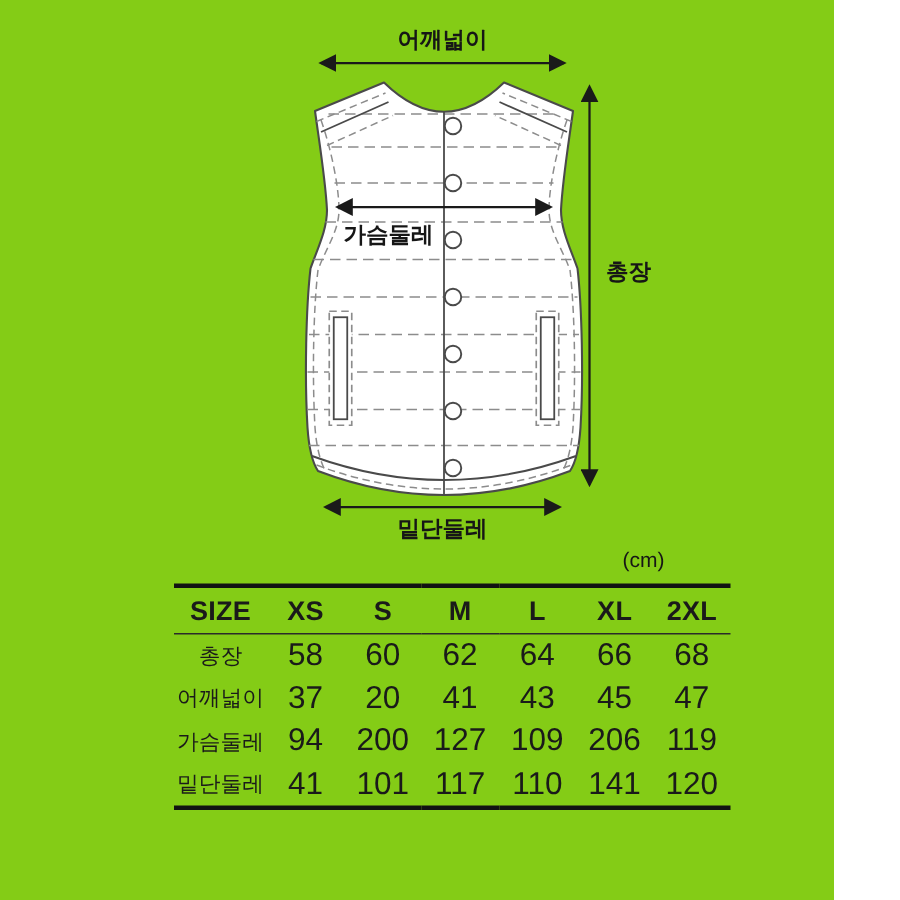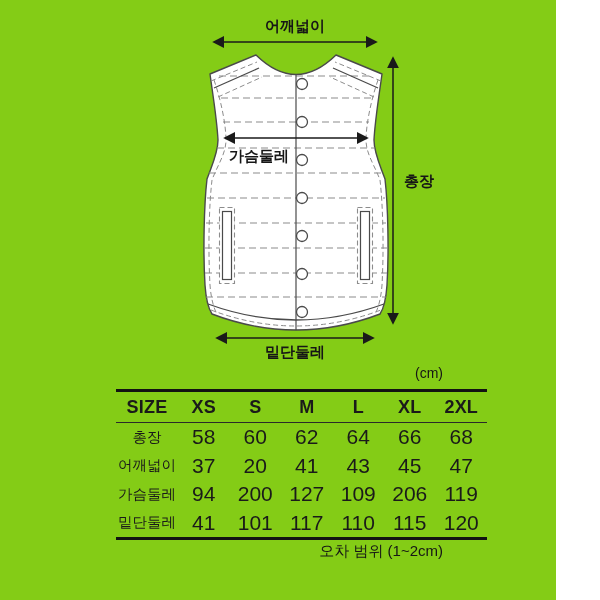"115" td { text: 115 -> 141 }
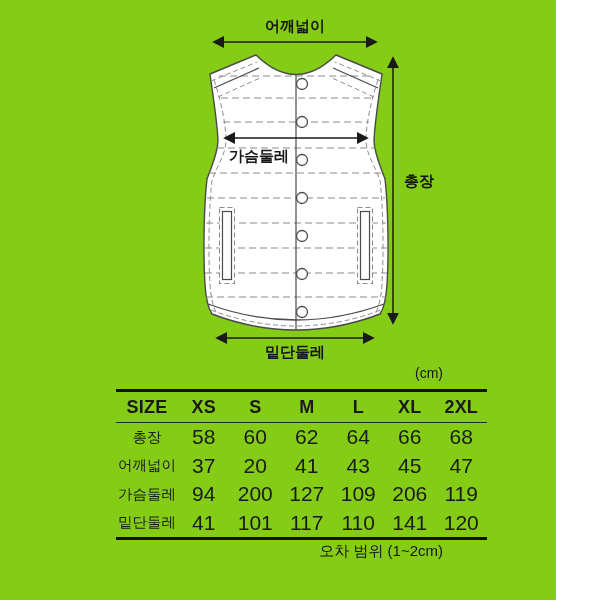"오차 범위 (1~2cm)" div.tolerance-note { html: <div>오차 범위 (1~2cm)</div> -> none }
